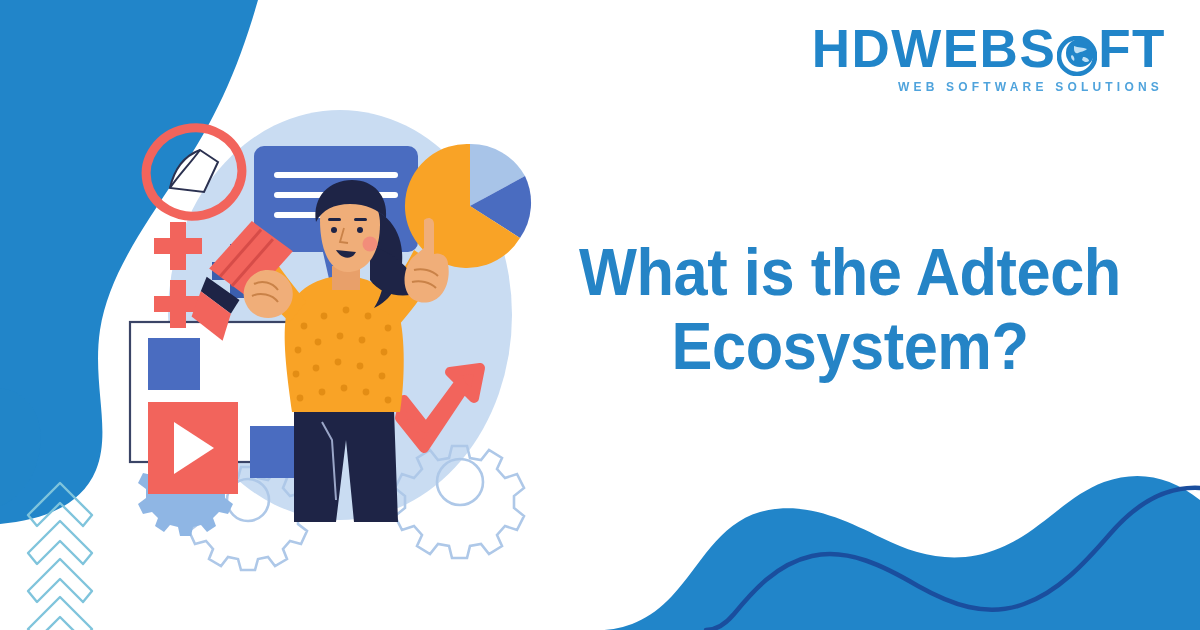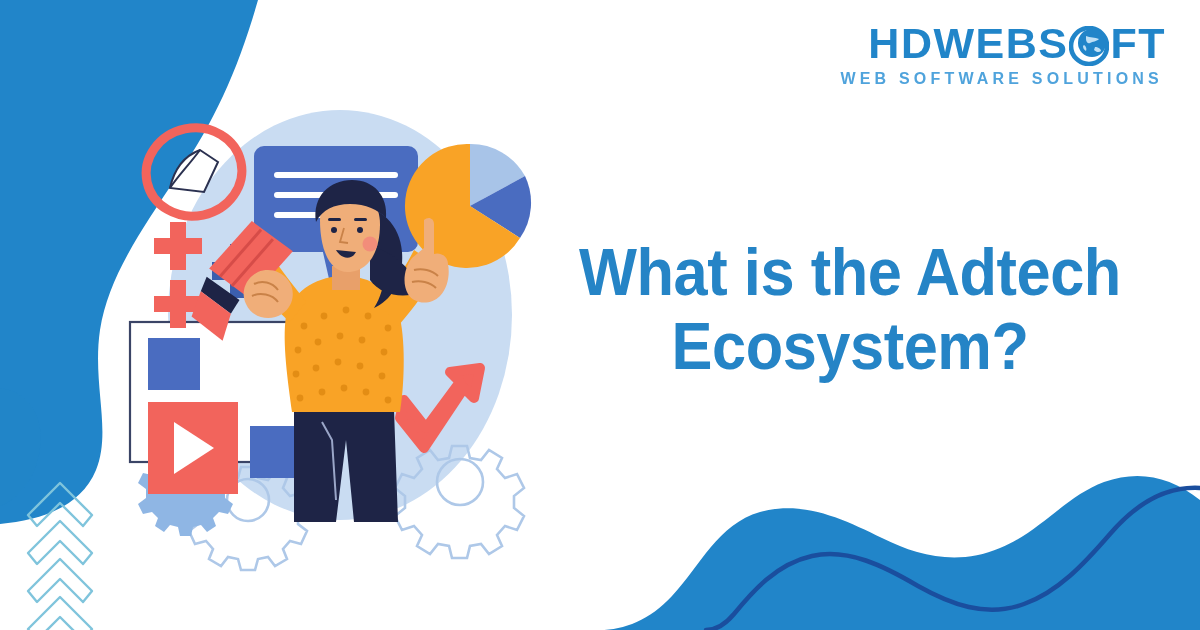"HDWEBS" .logo-mark { font-size: 43px -> 53px }
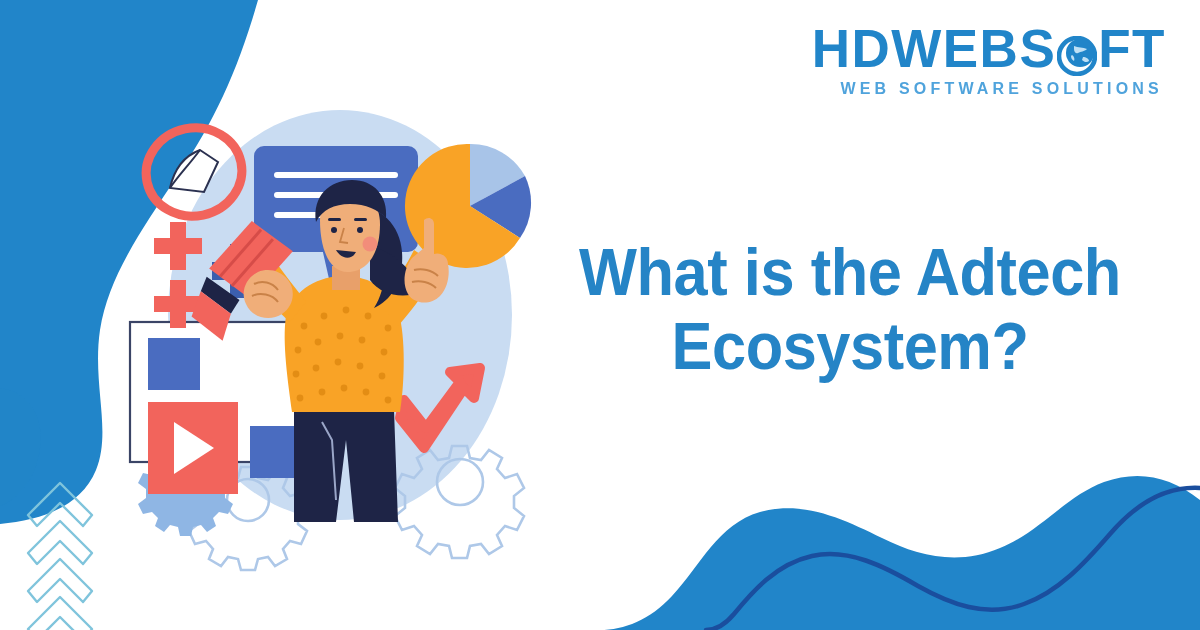"WEB SOFTWARE SOLUTIONS" .logo-sub { font-size: 16px -> 12px }
